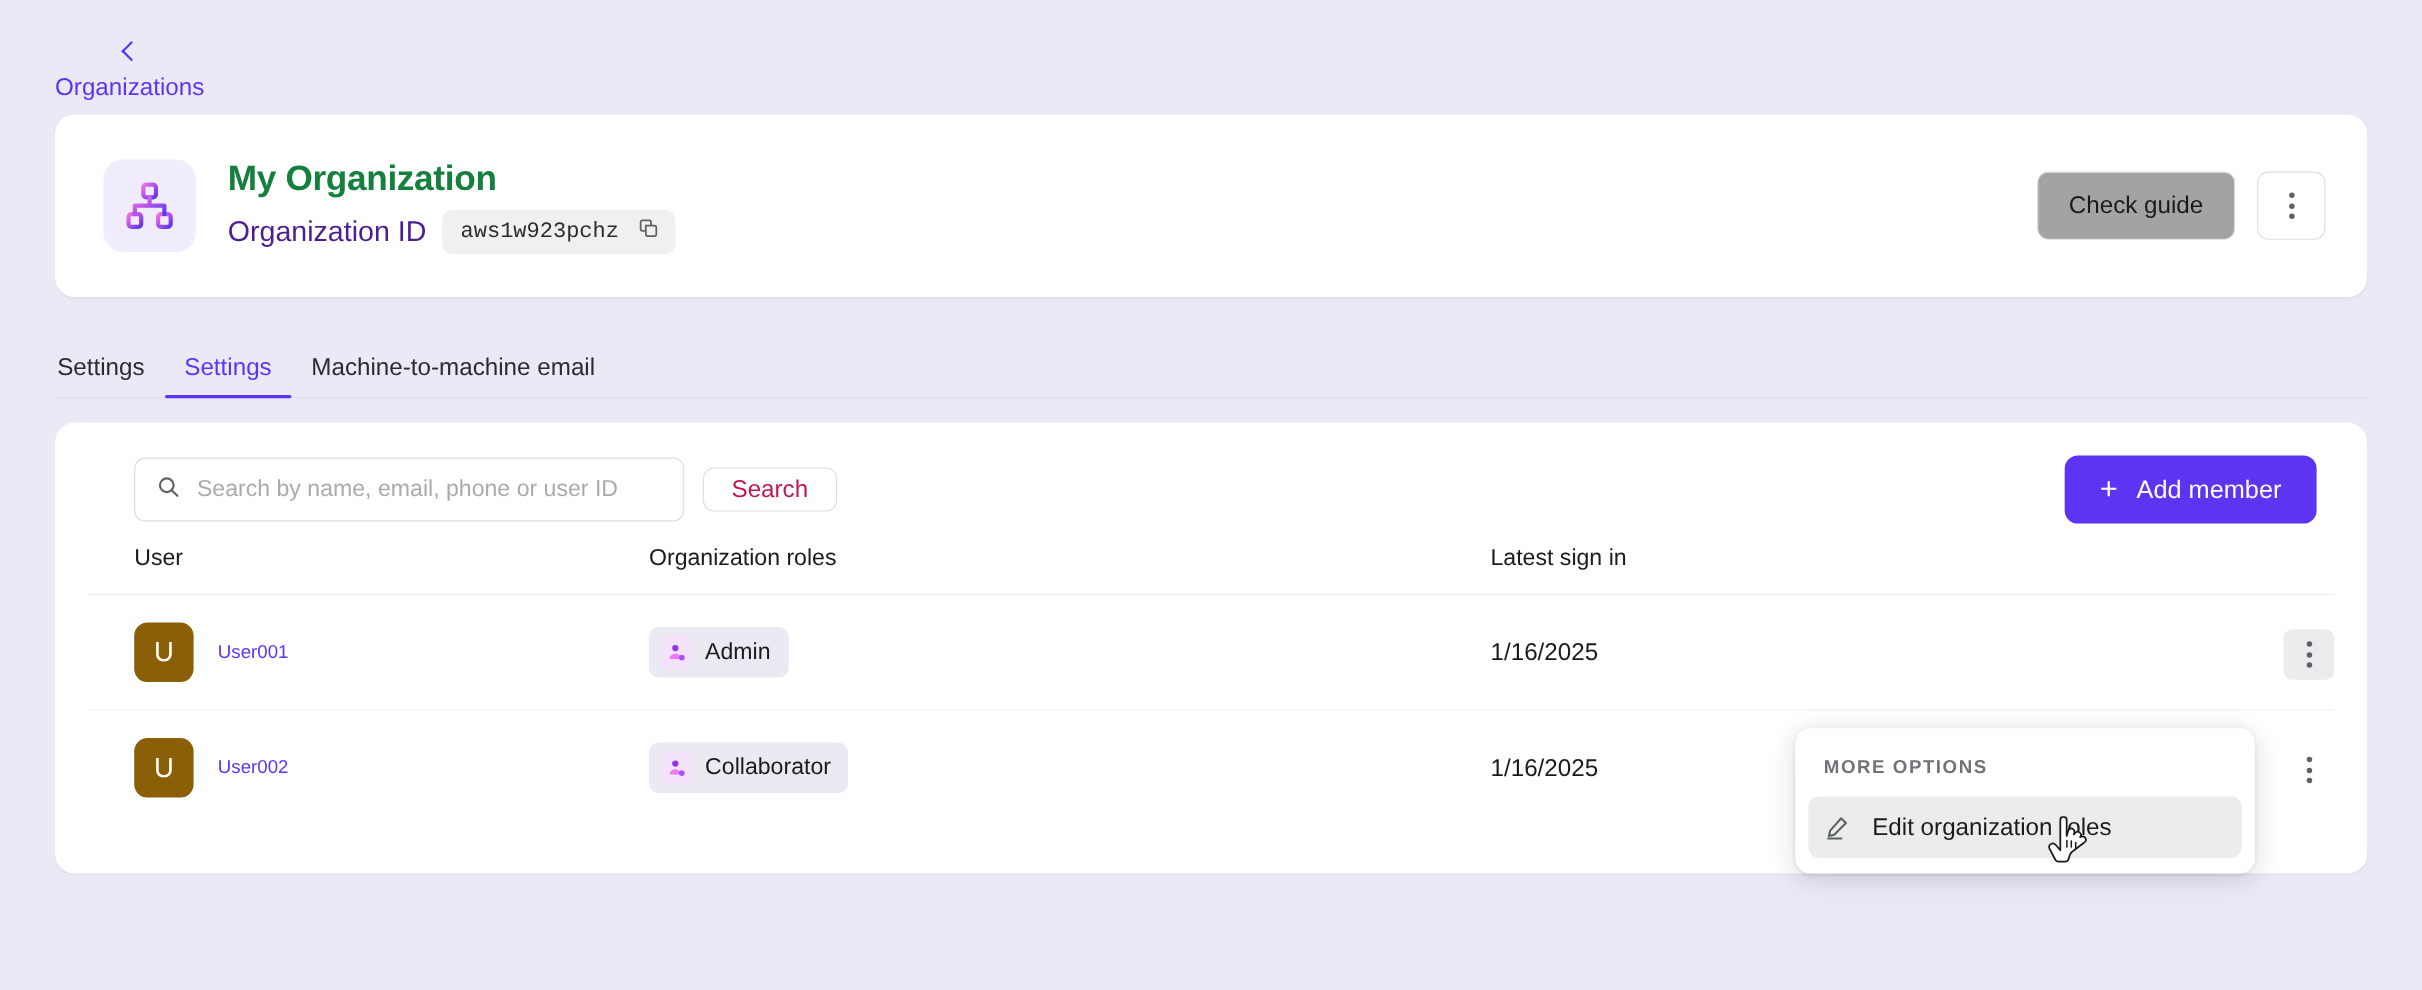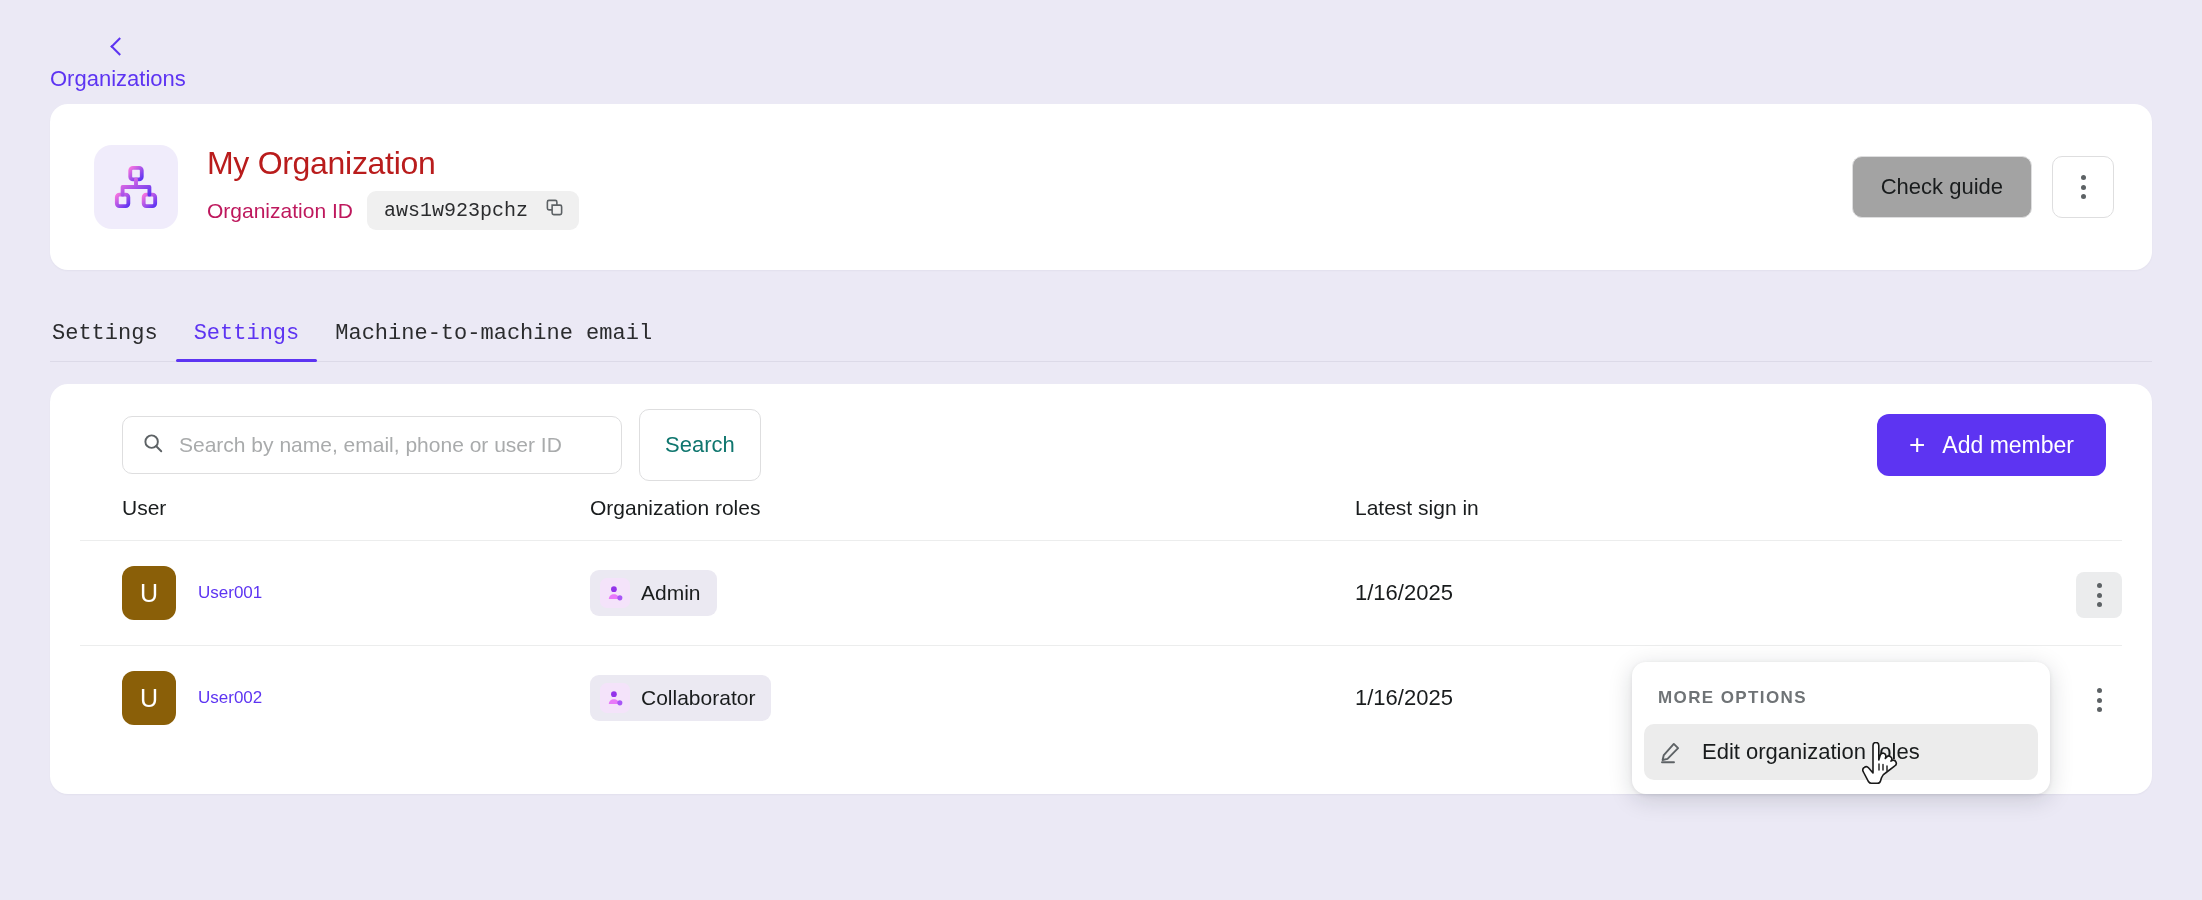"My Organization" .org-title { color: #b91c1c -> #15803d; font-weight: normal -> bold }
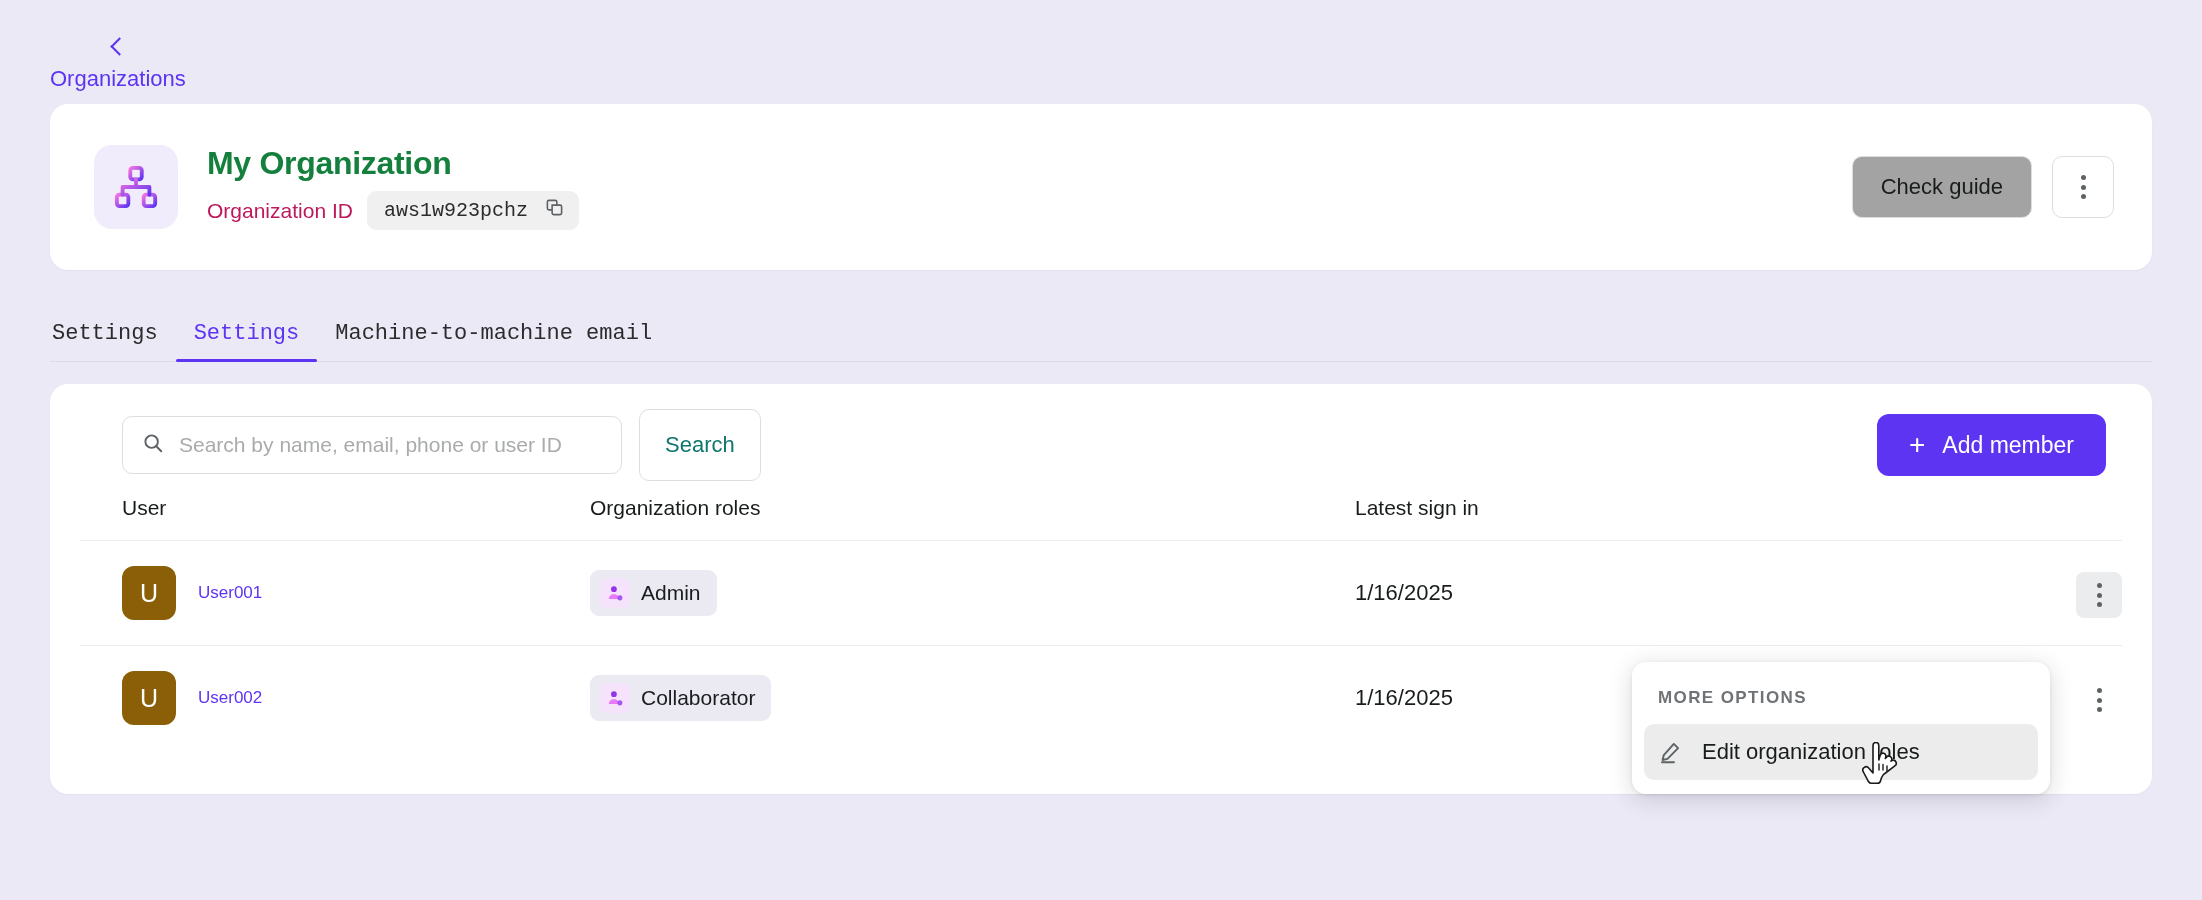"Organization ID" .org-id-label { color: #be185d -> #4c1d95; font-size: 21px -> 26px }
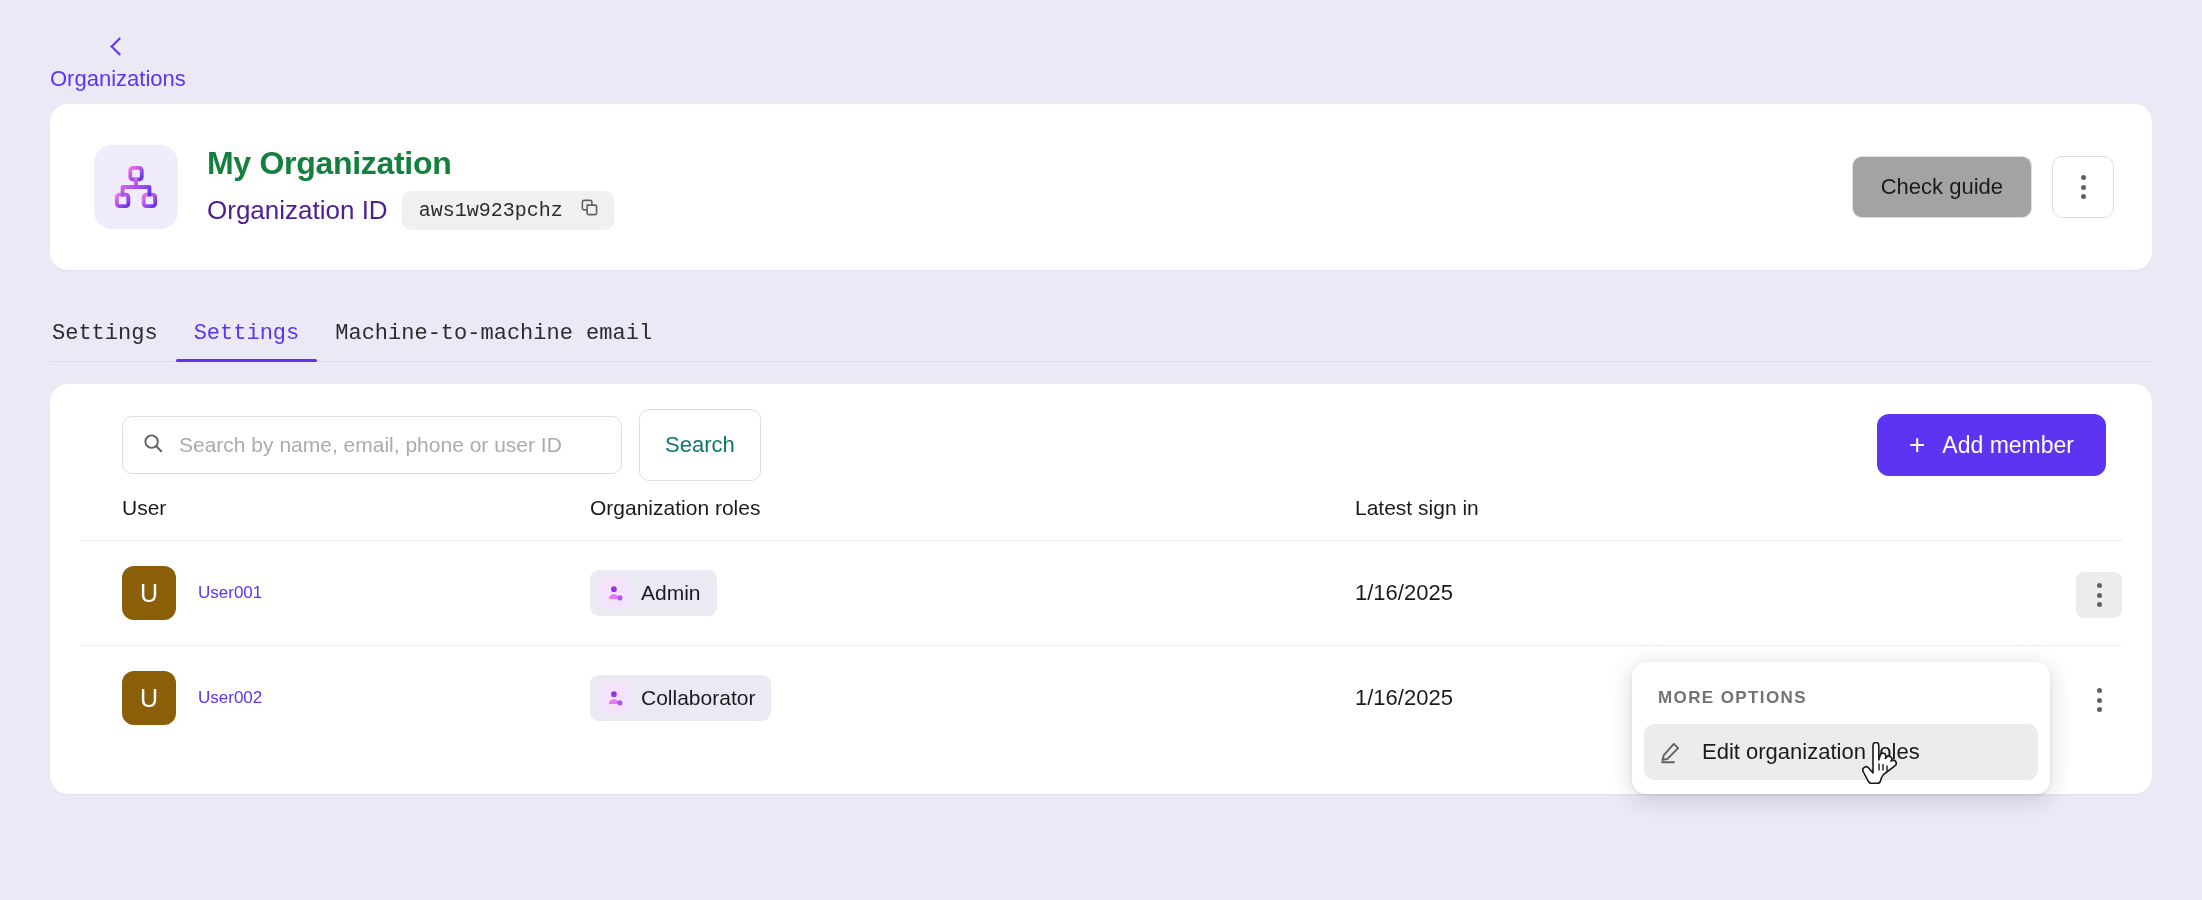"Settings" .tabs { font-family: Liberation Mono, monospace -> none }
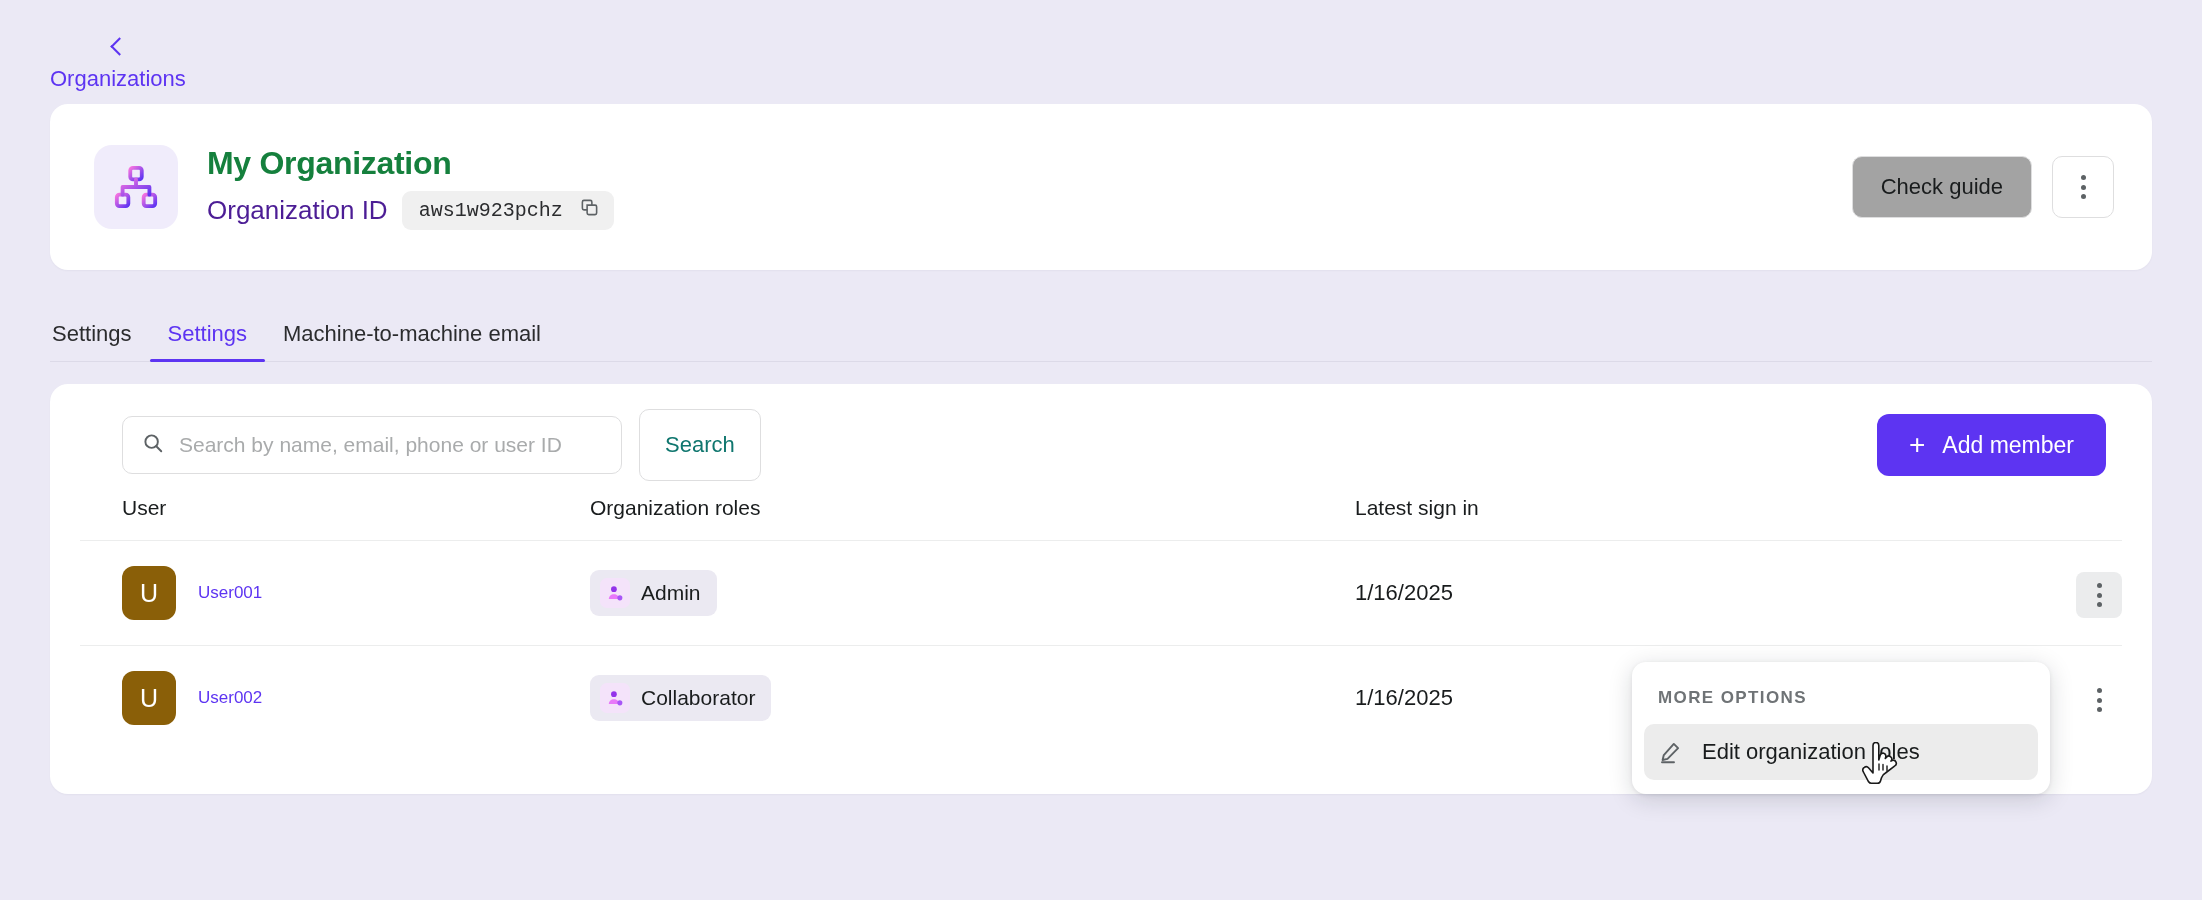"Search" .btn-search { color: #0f766e -> #be185d; height: 72px -> 40px }
